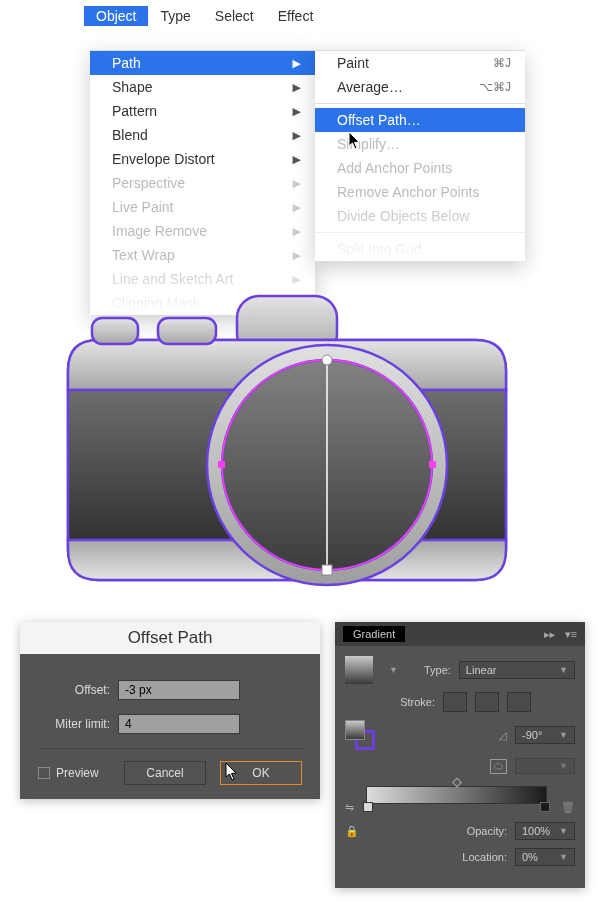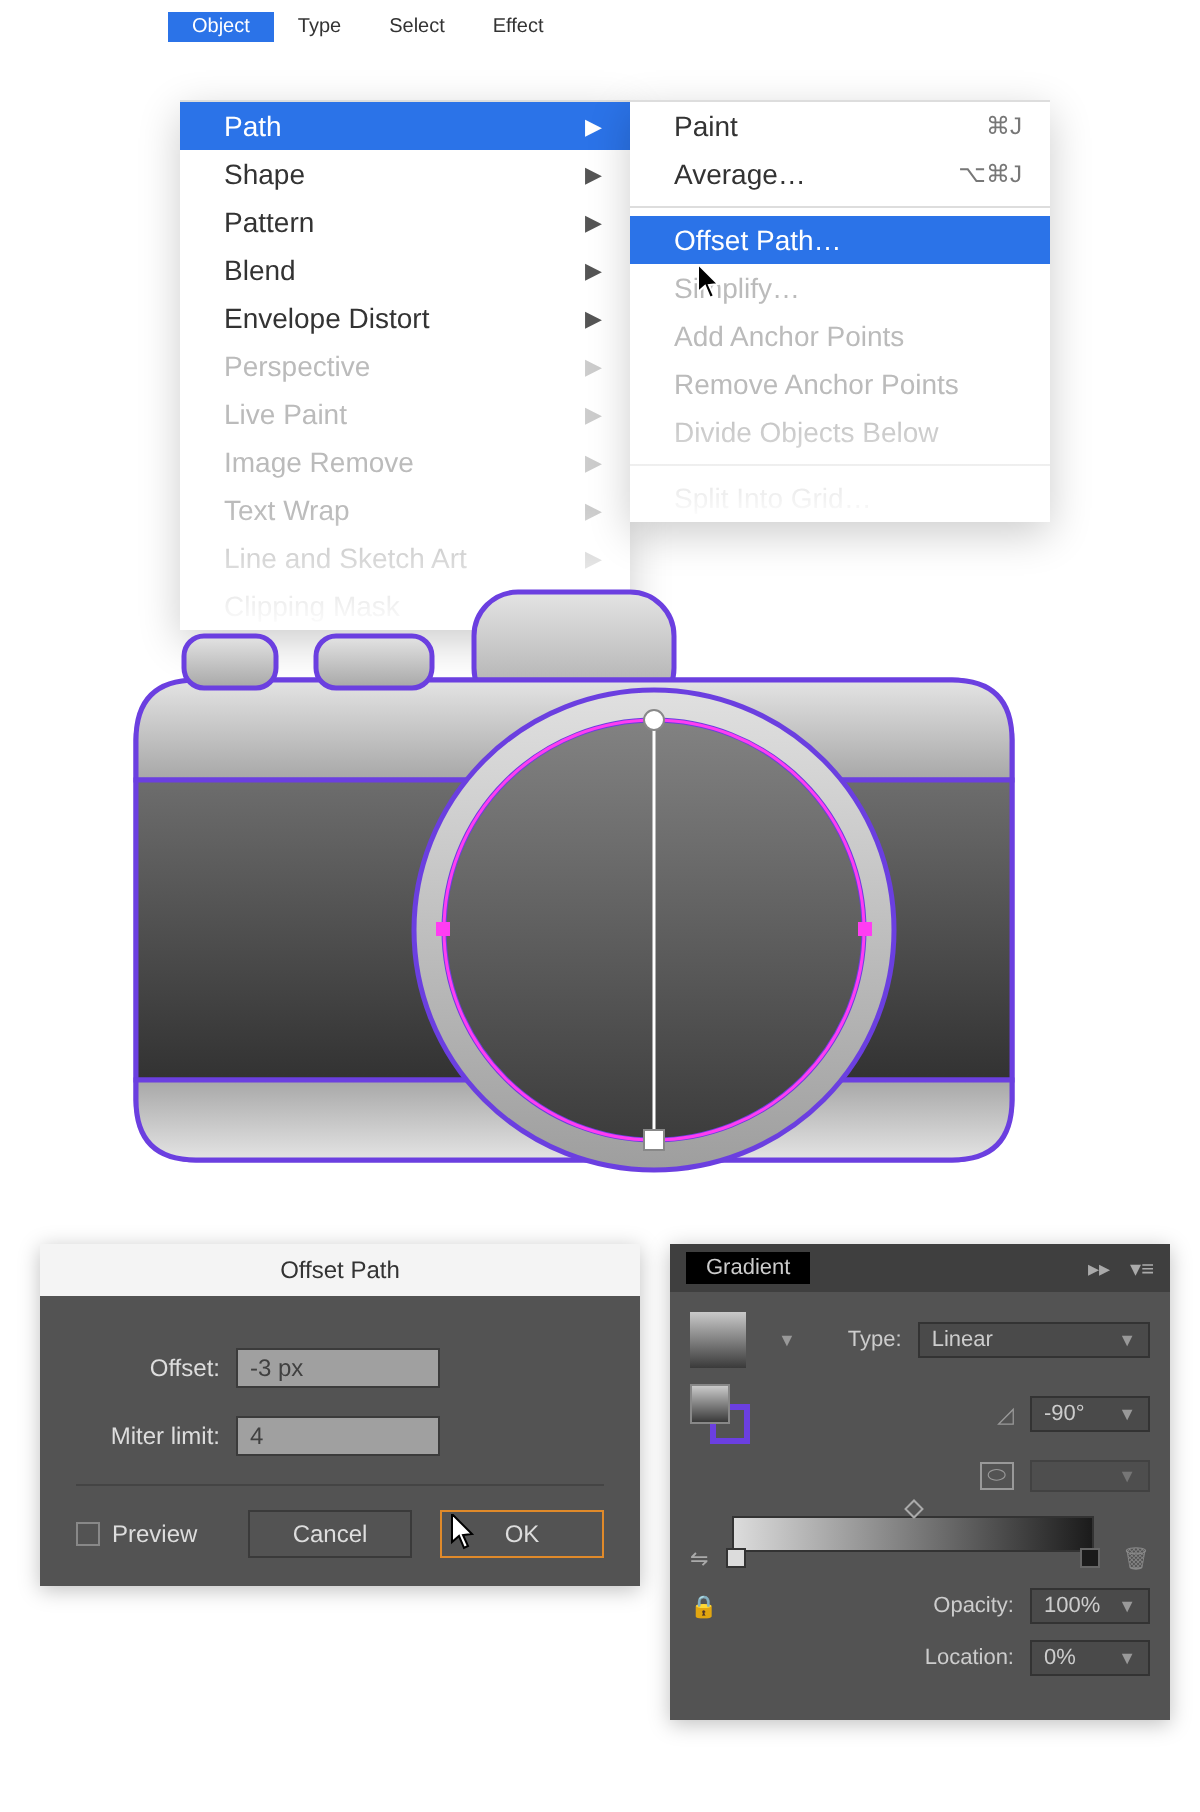"Object" .menubar .item { font-size: 10px -> 14px }
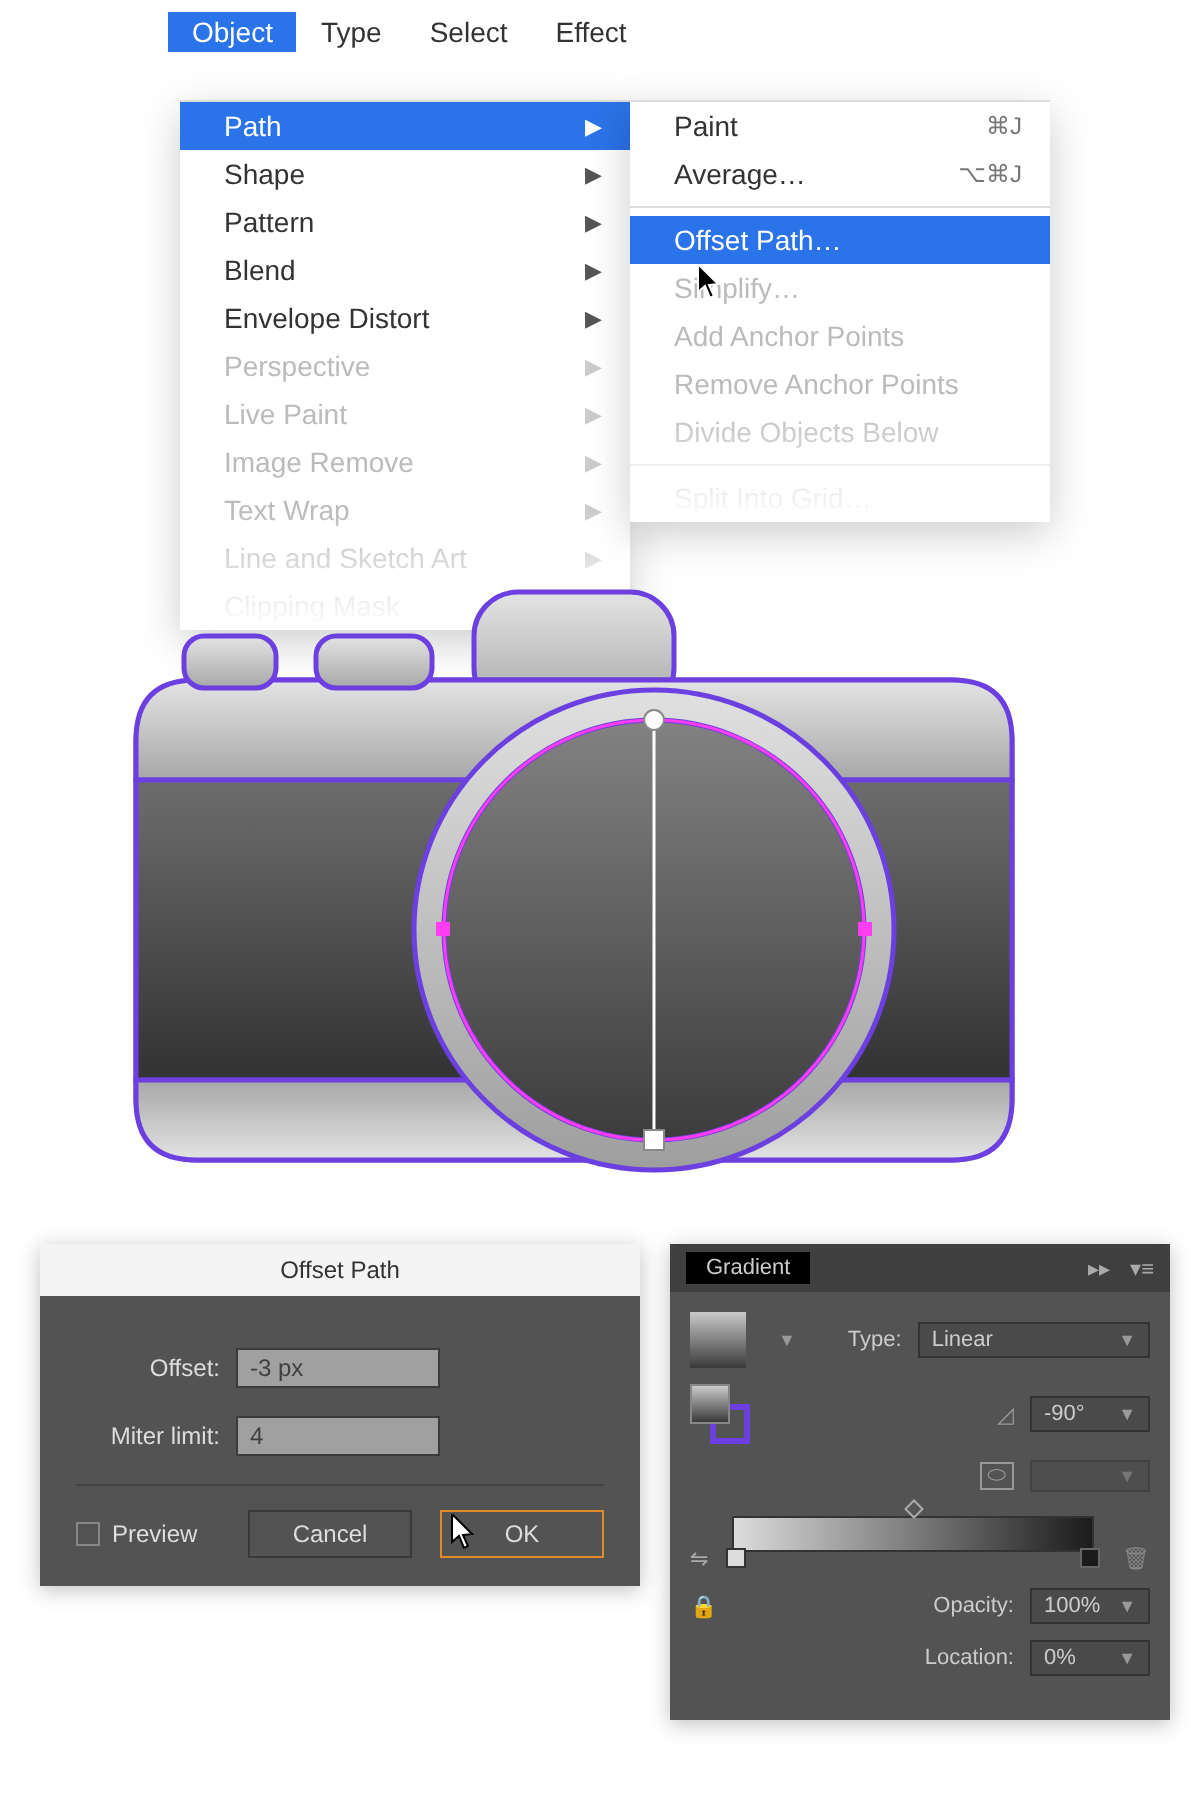"Offset Path" .dlg-offset .titlebar { font-size: 12px -> 17px }
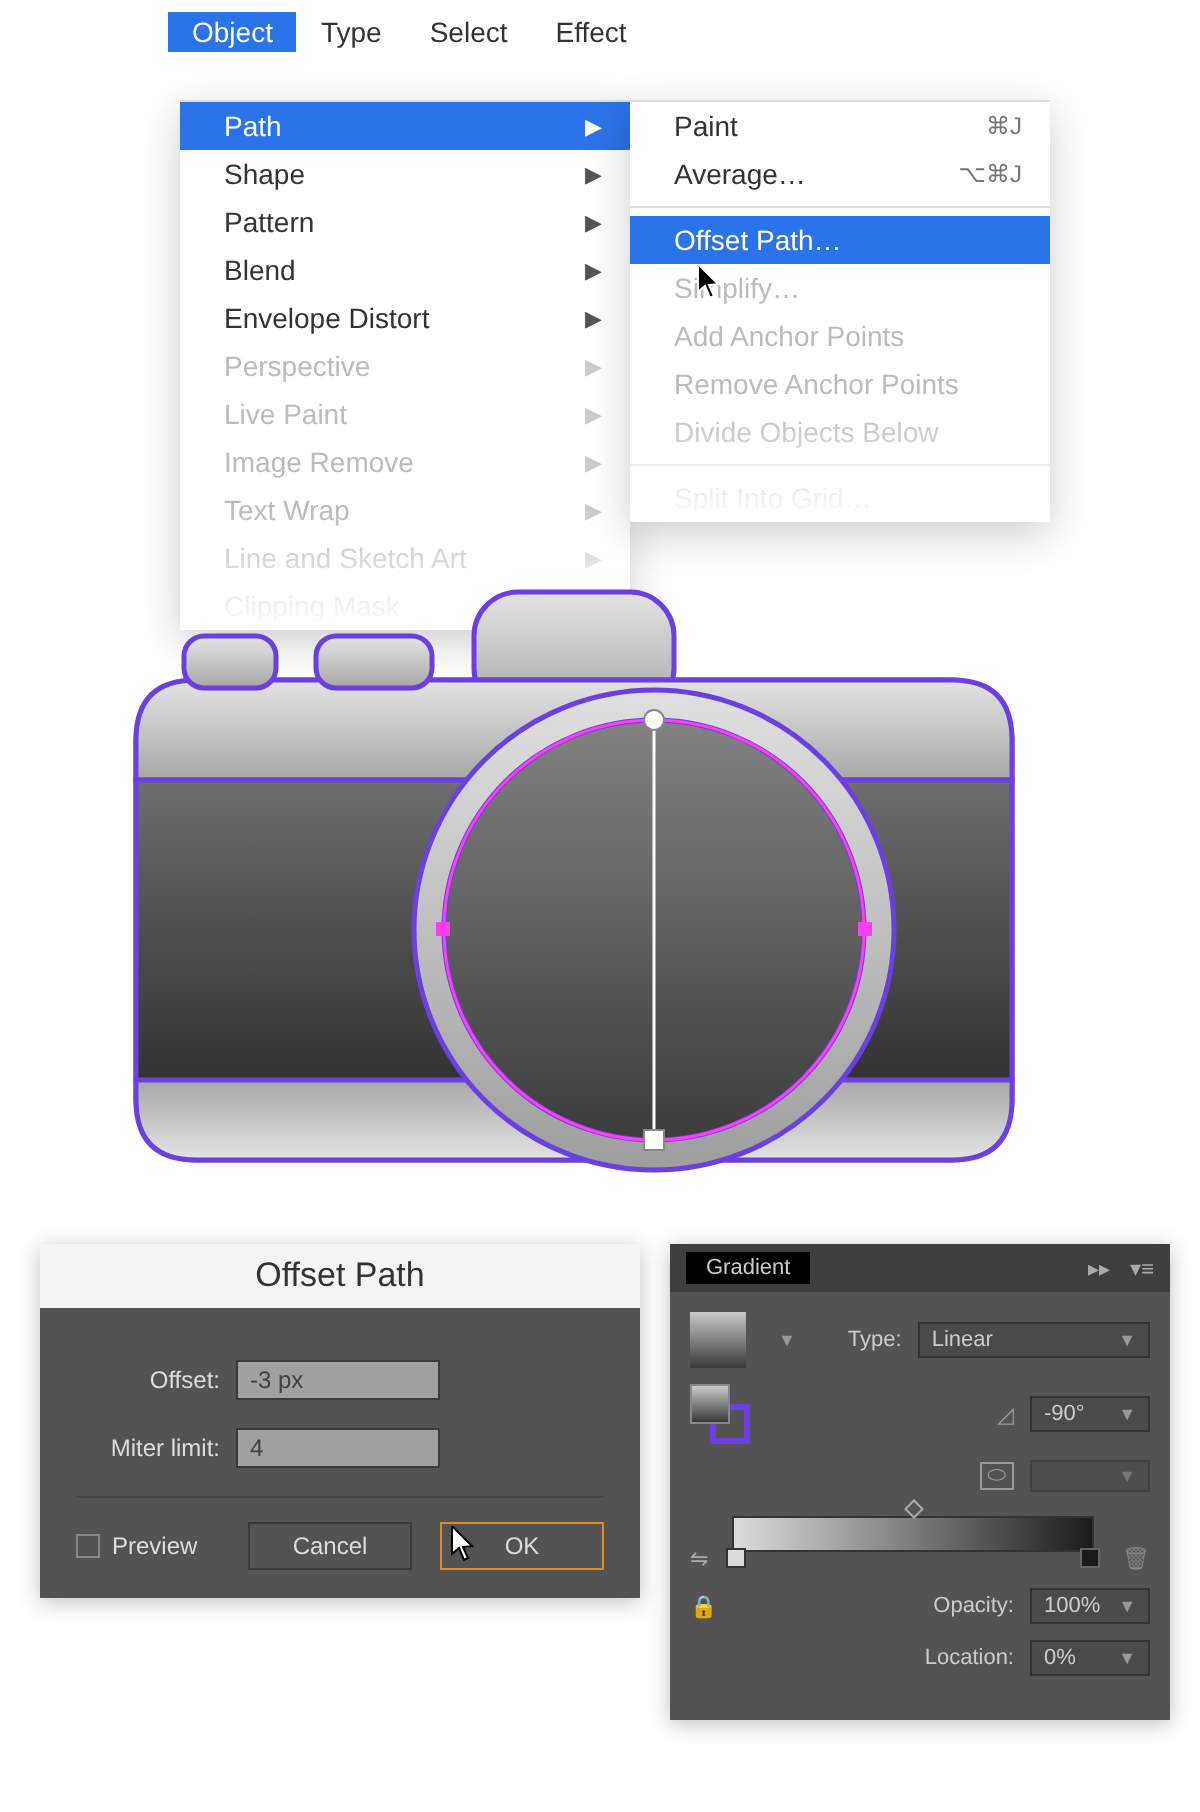"-3 px" .dlg-offset input.txt { color: #404040 -> #000000; width: 102px -> 122px }
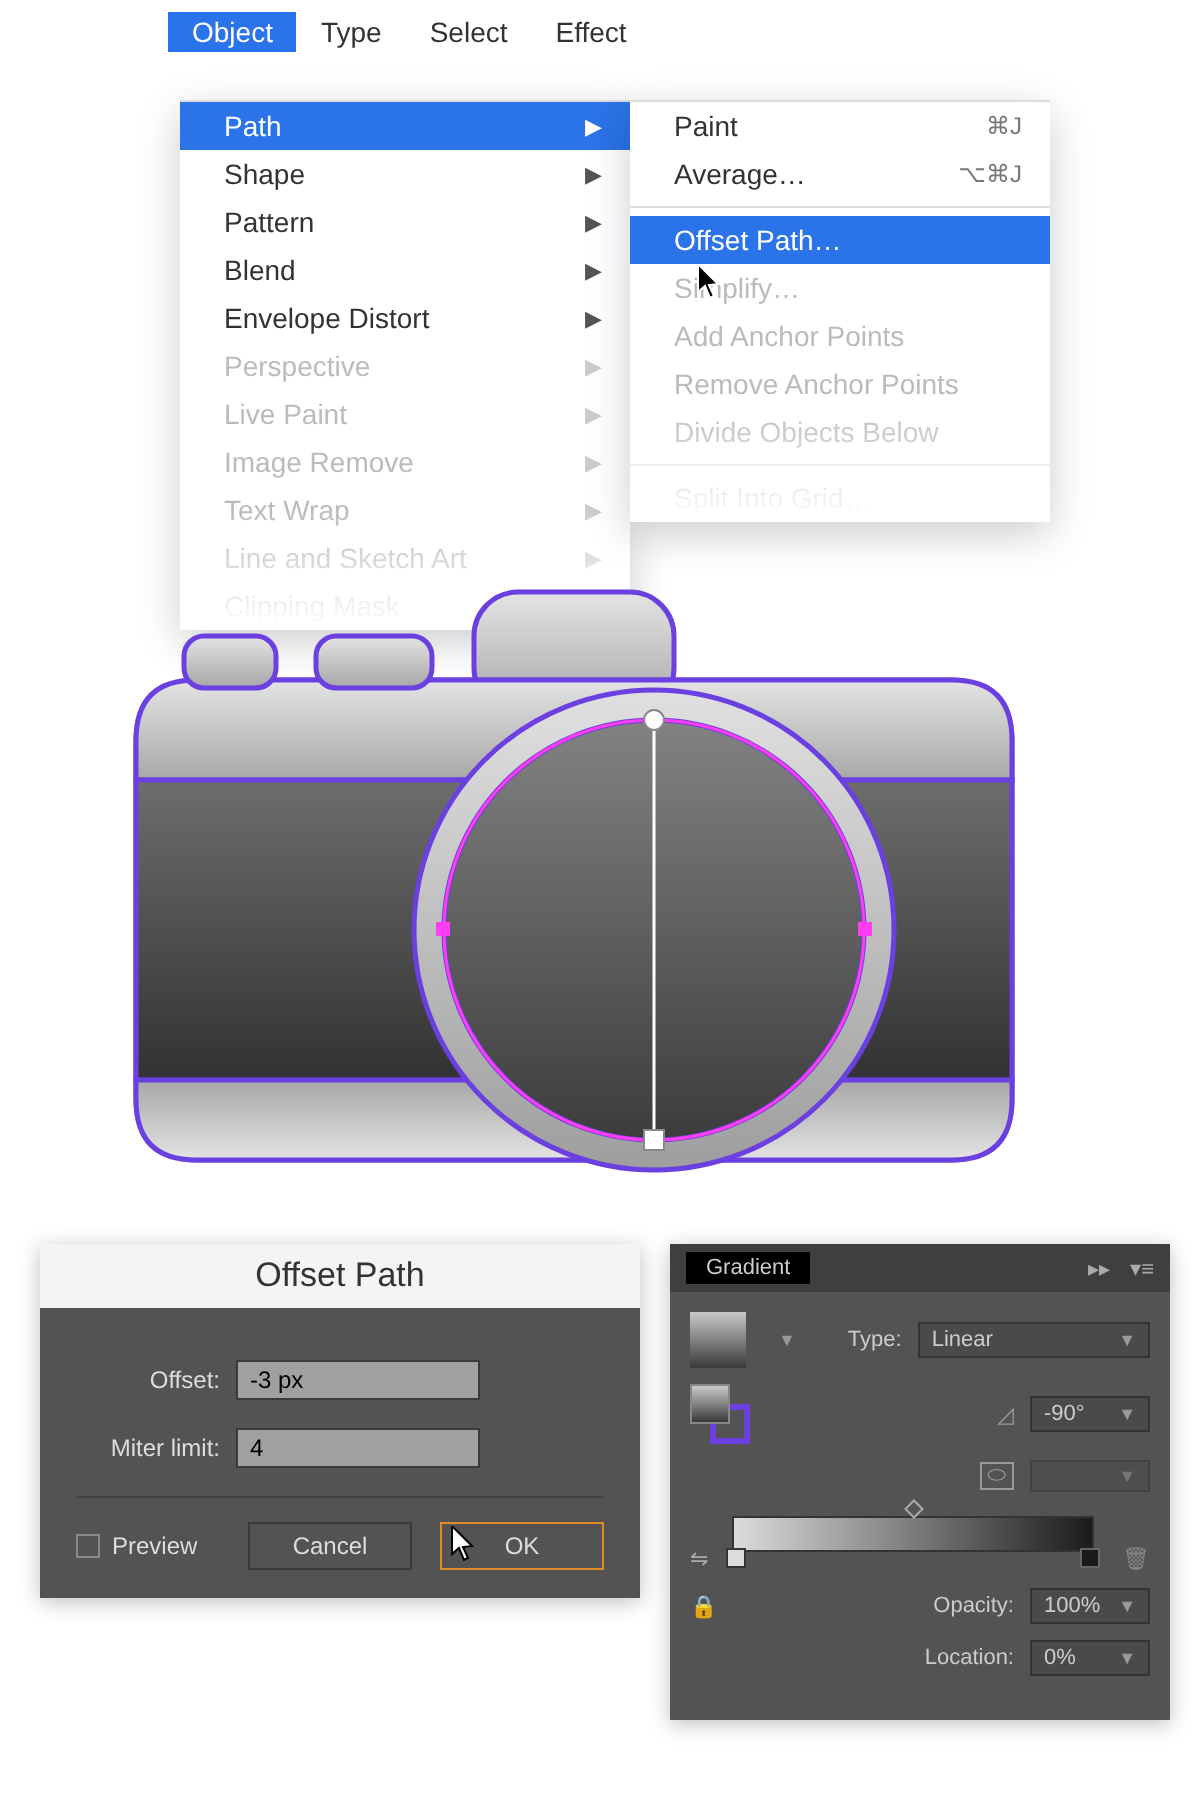"Stroke:" div.row { html: none -> <div> <div></div> <div>Stroke:</div> <div></div> <div></div> <div></div> </div> }
